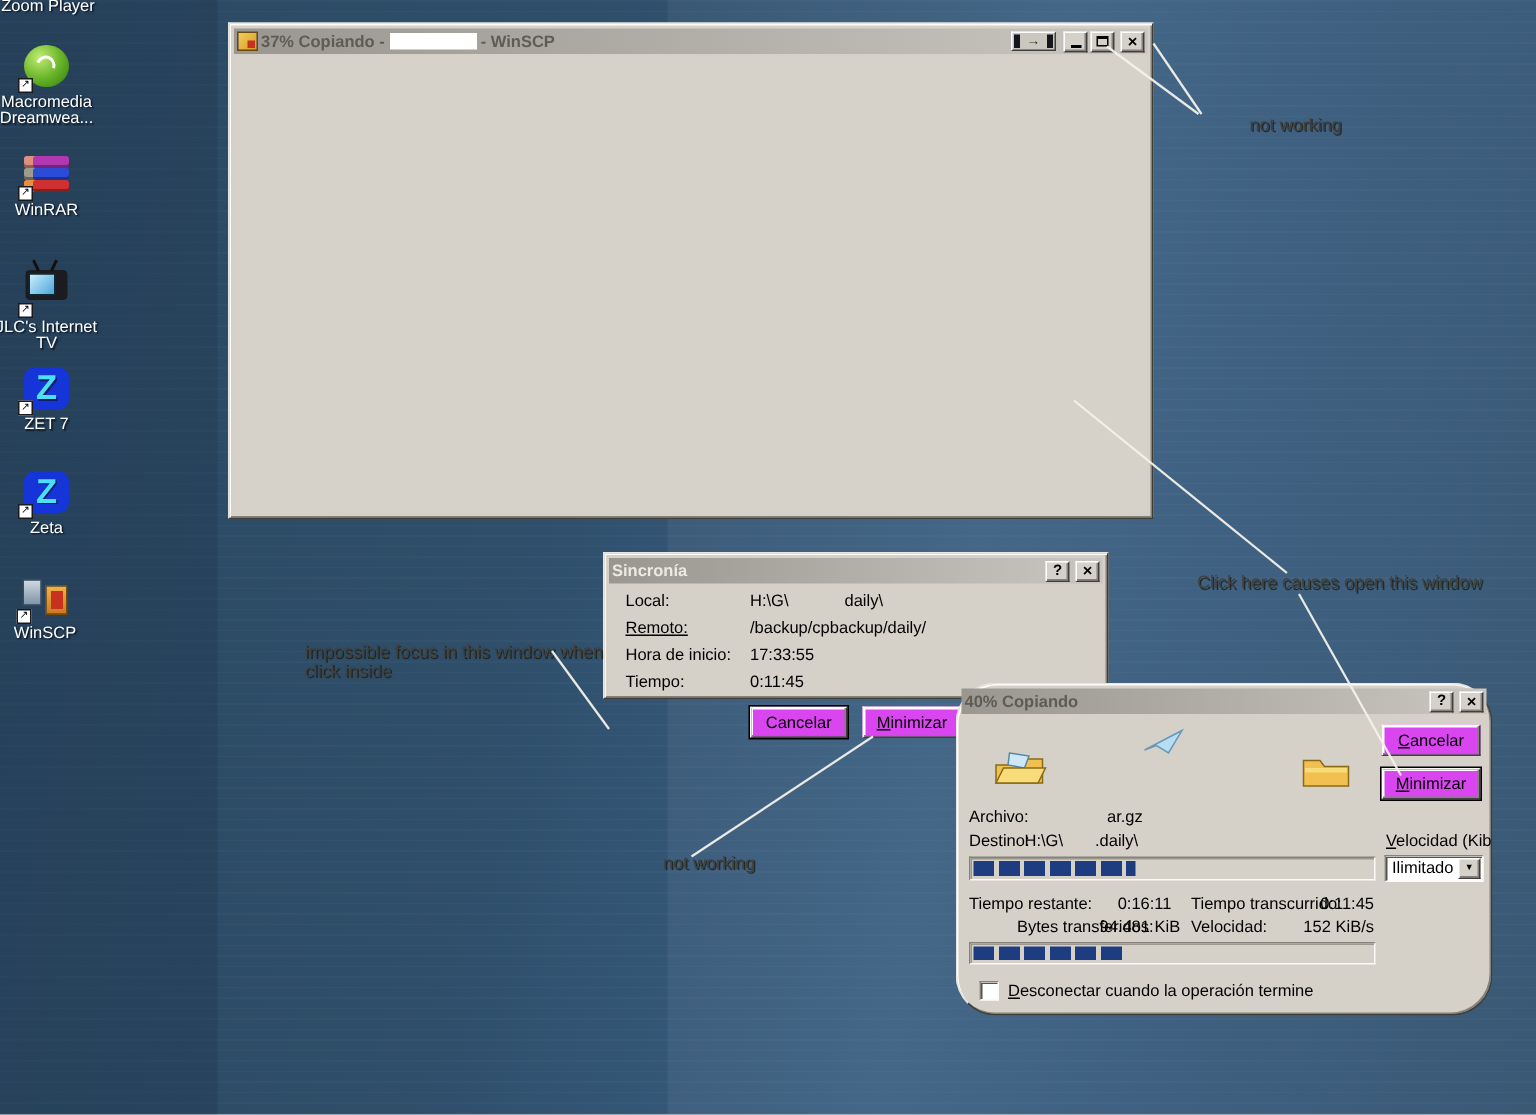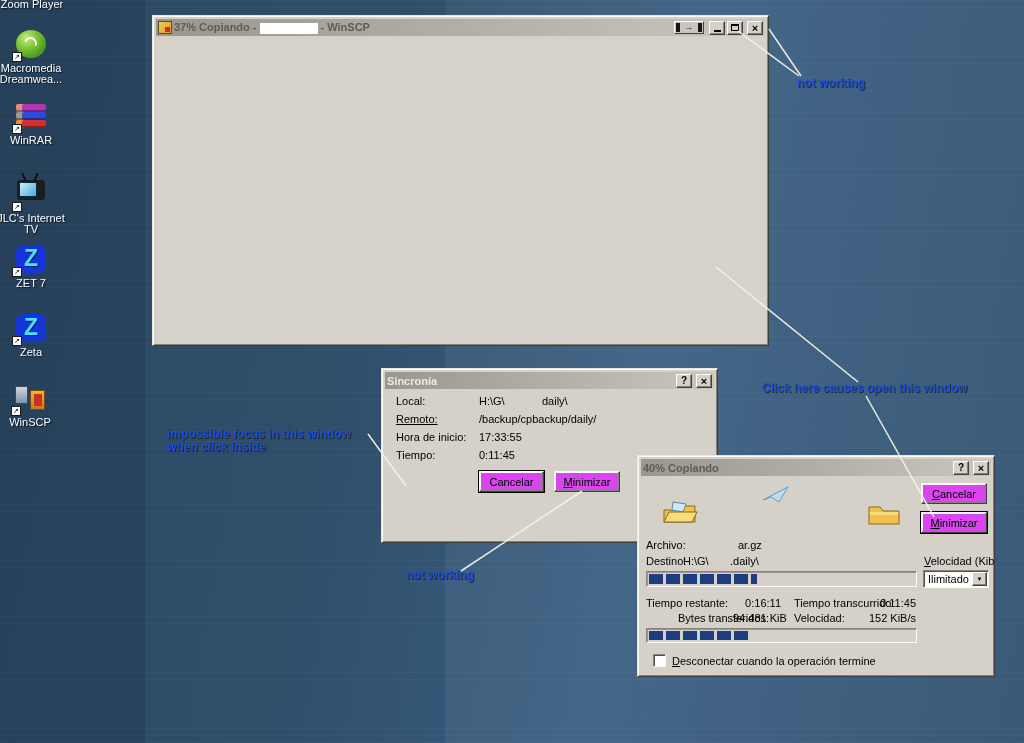"not working" .anno { color: #1d4ed8 -> #404040; font-weight: bold -> normal; margin-left: none -> 36px }
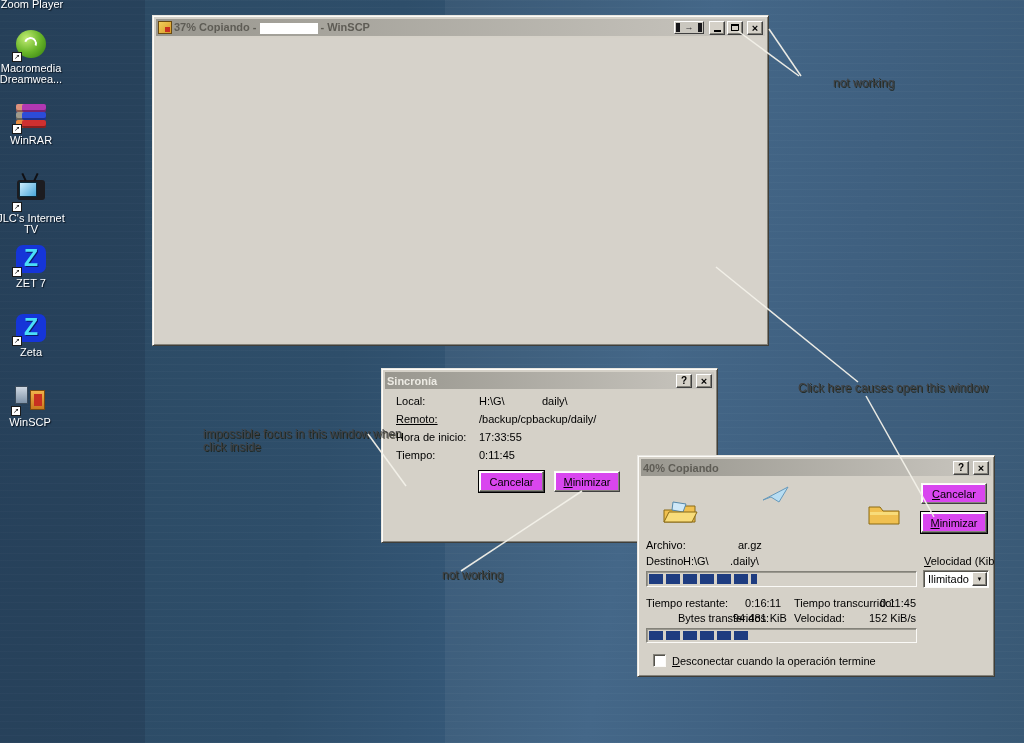"Sincronía" div.win-frame { height: 175px -> 98px; left: 381px -> 402px }
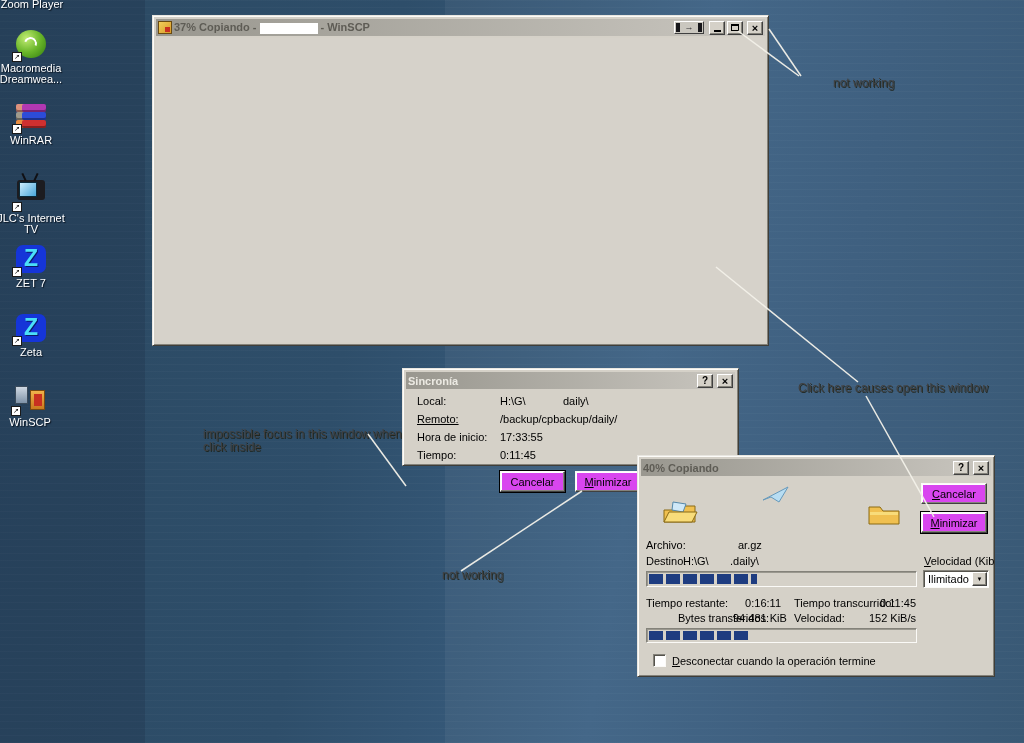"40% Copiando" div.win-frame { border-radius: none -> 27px }
